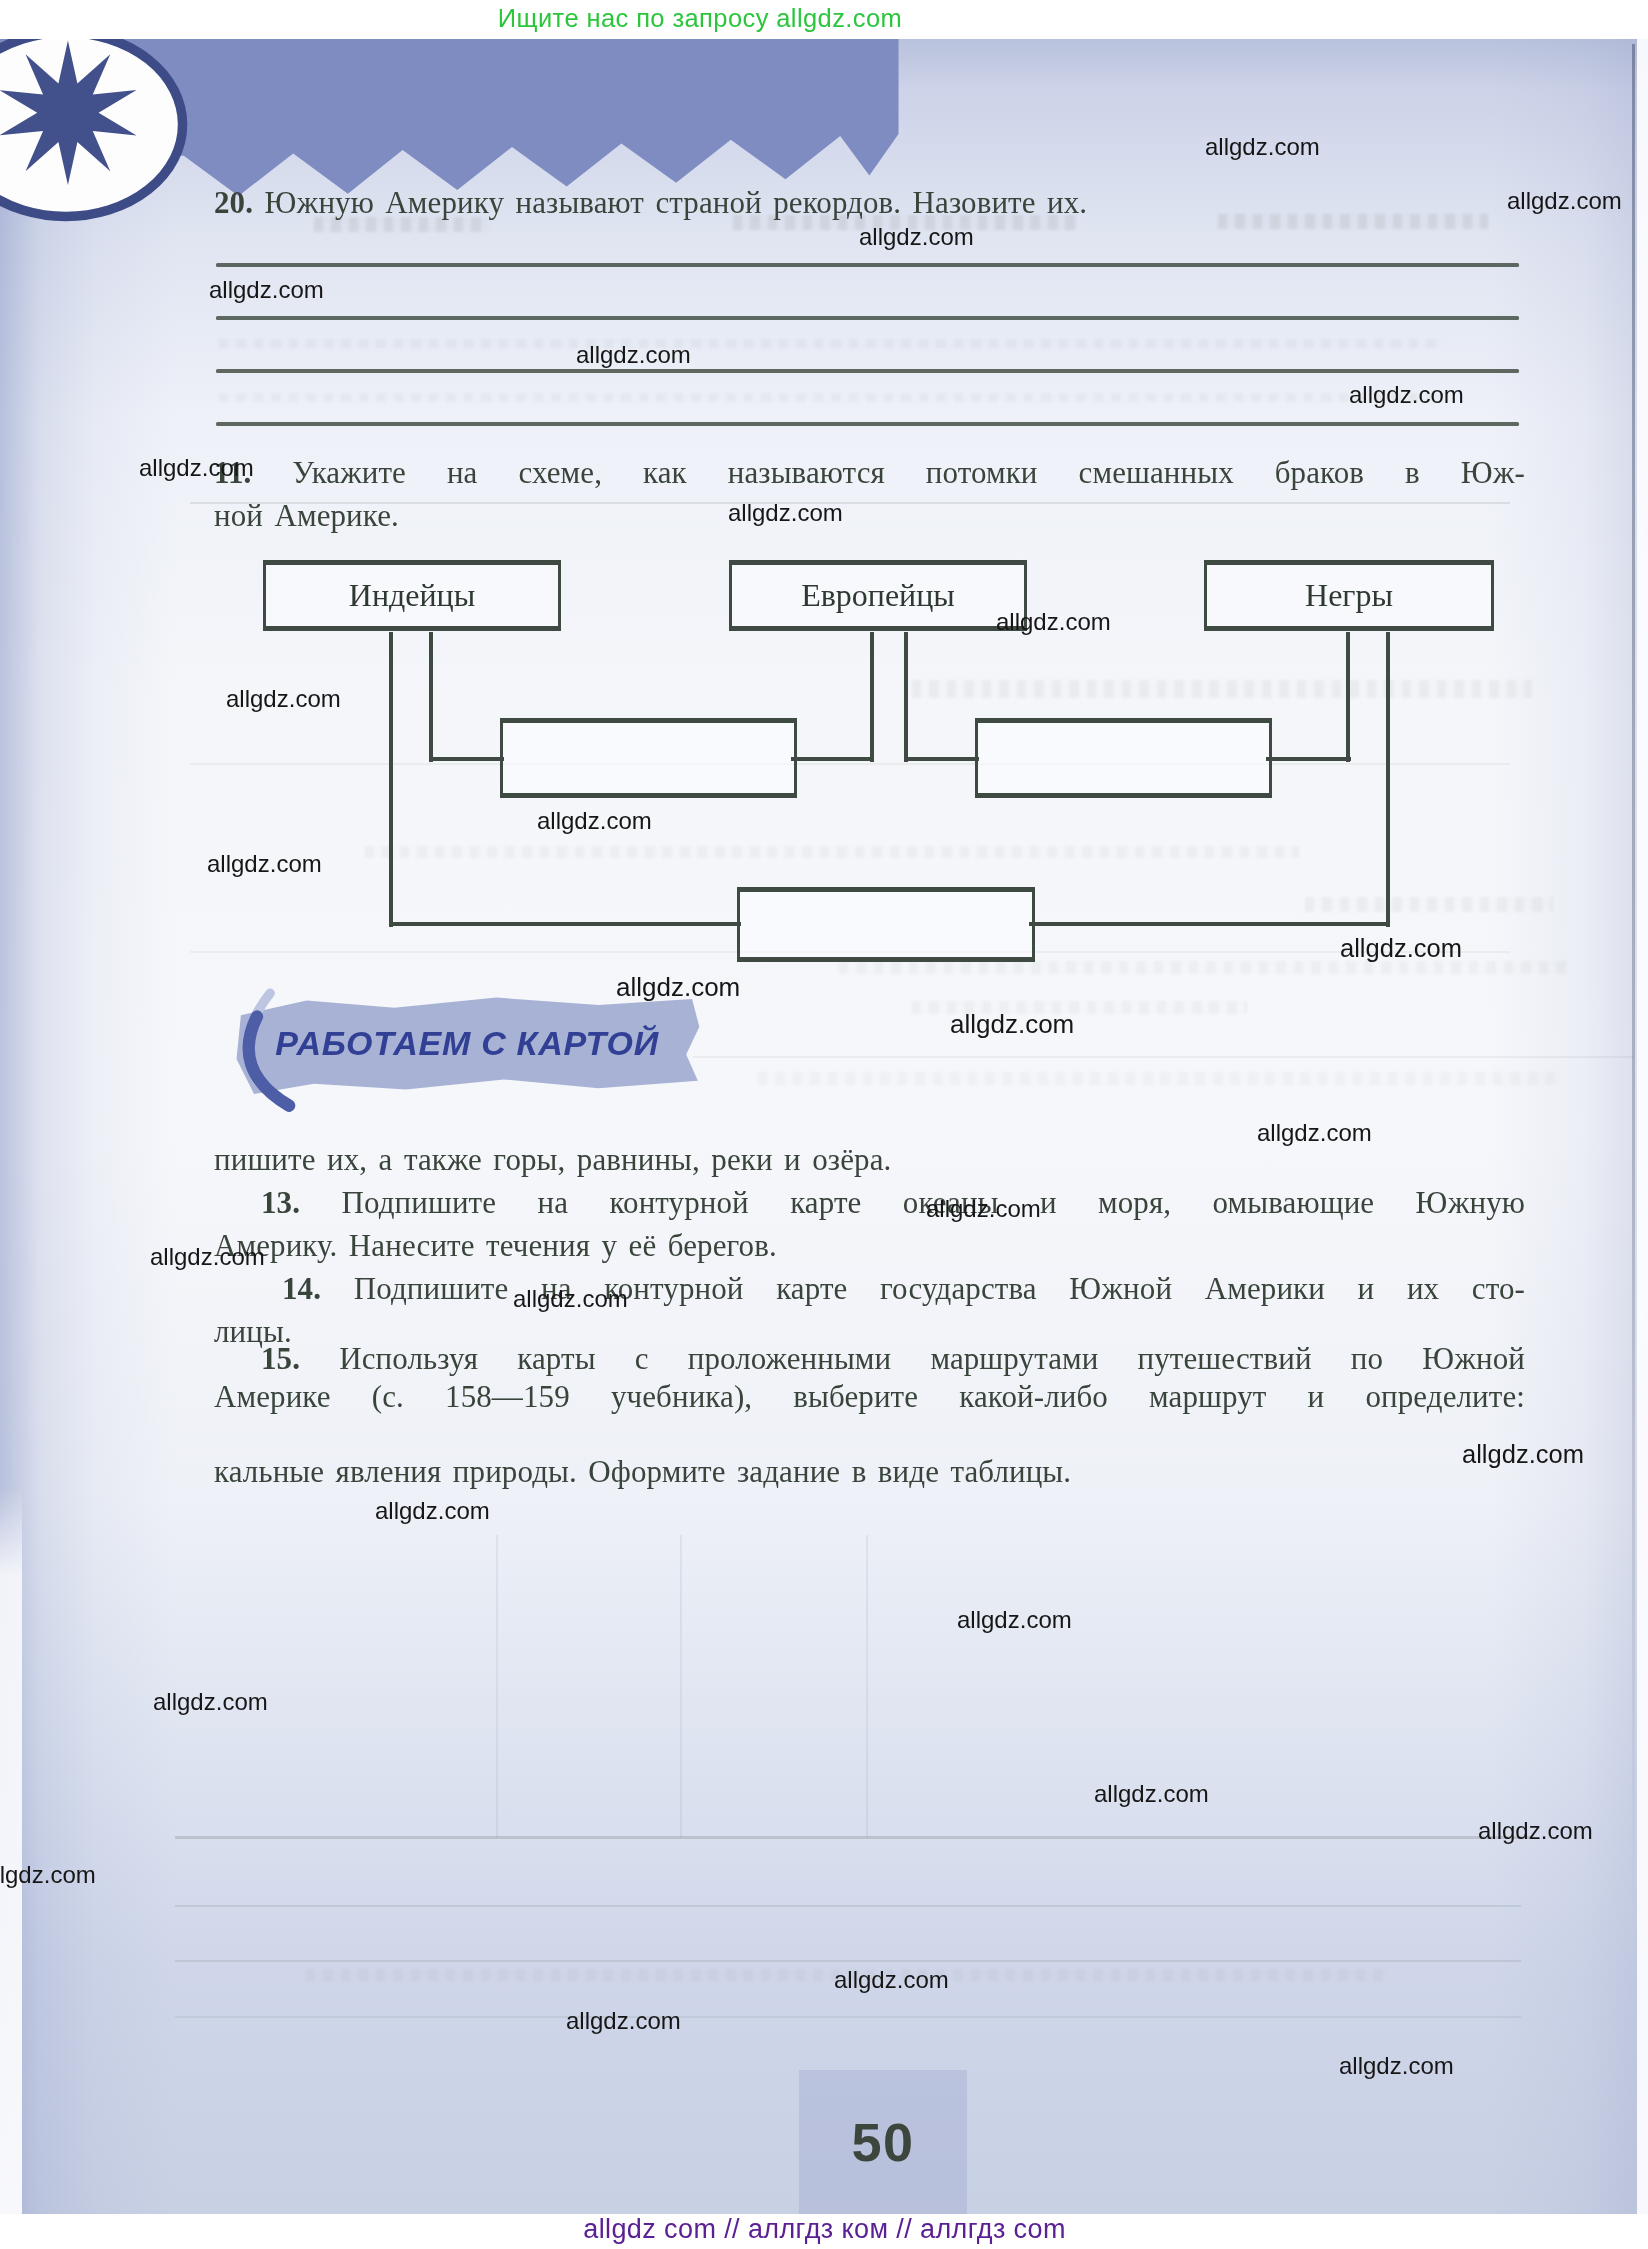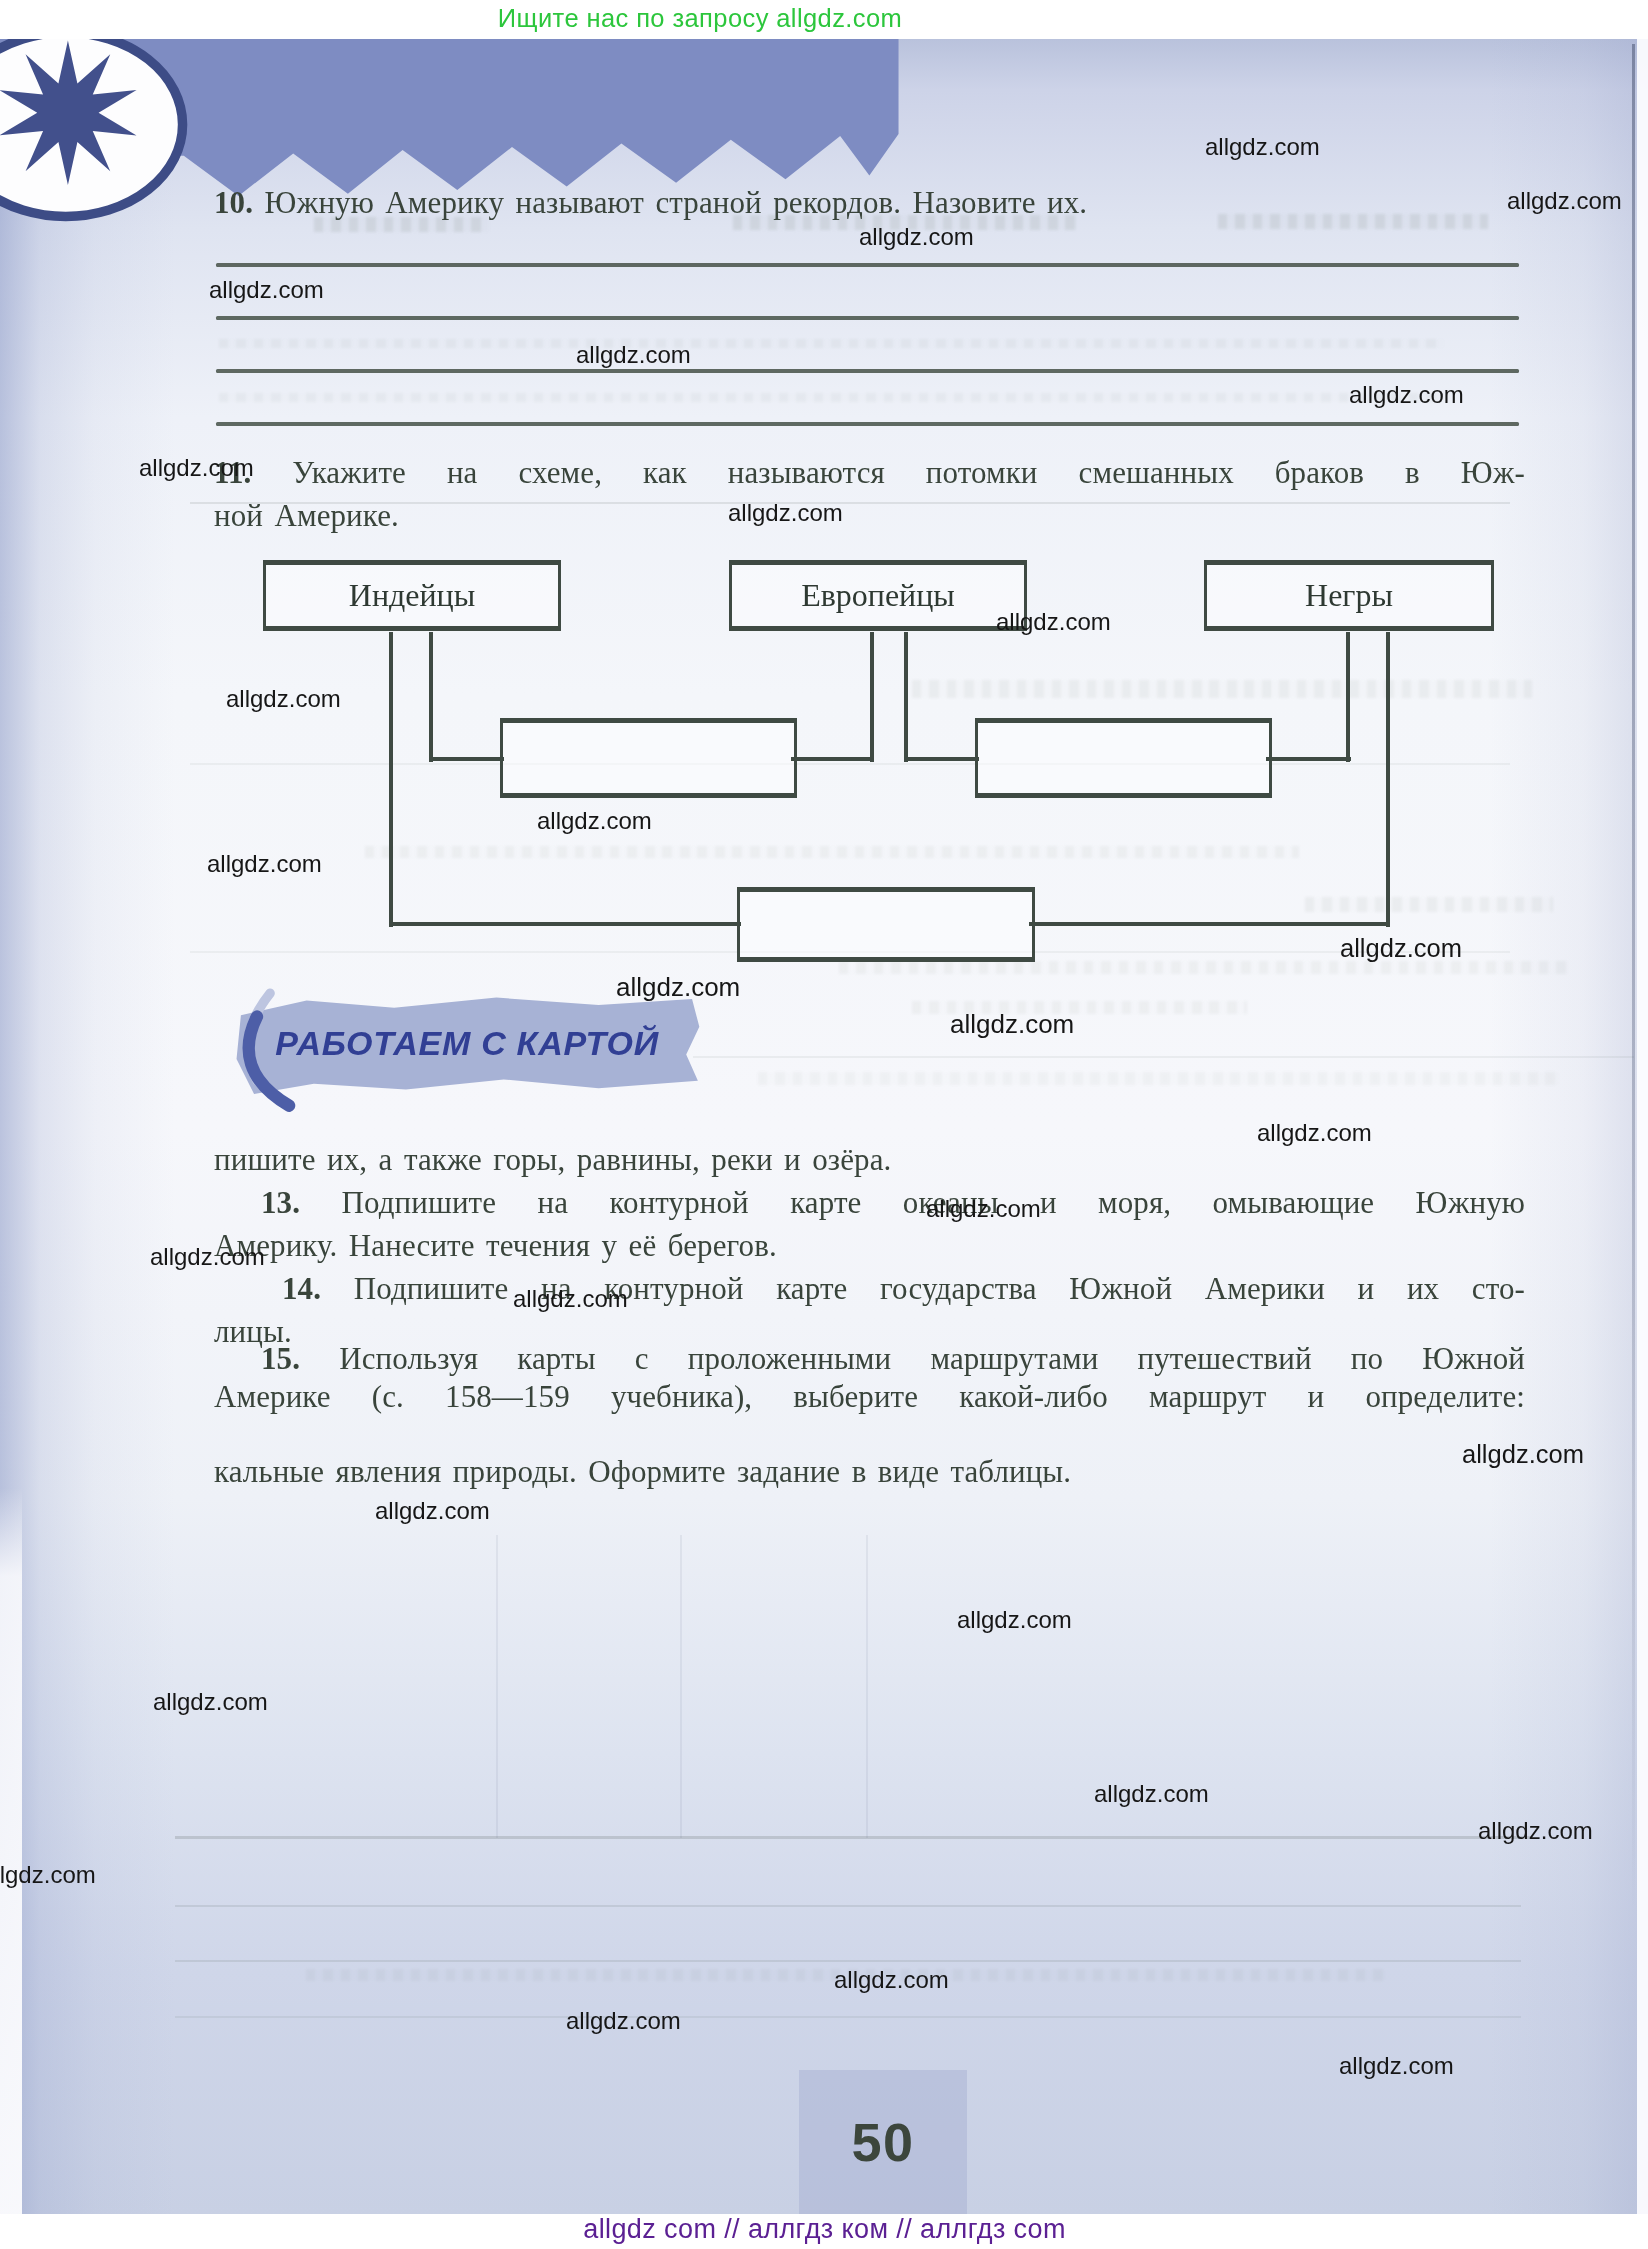"10." span.tnum { text: 10 -> 20 }
